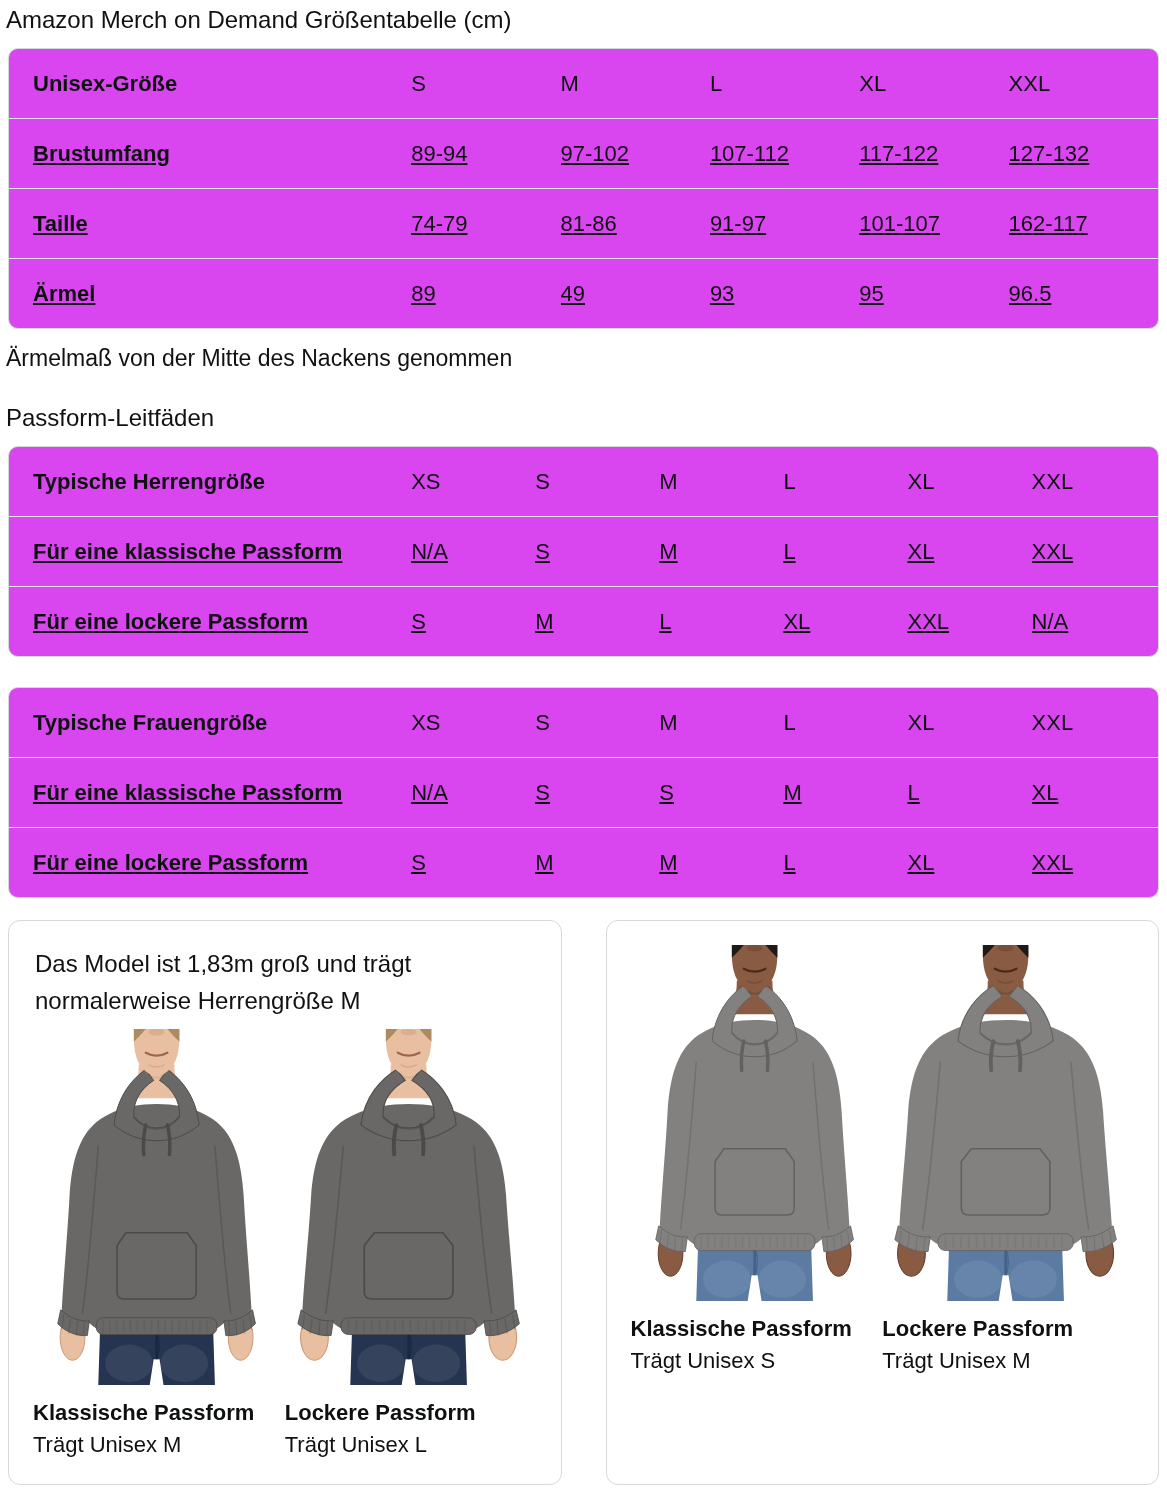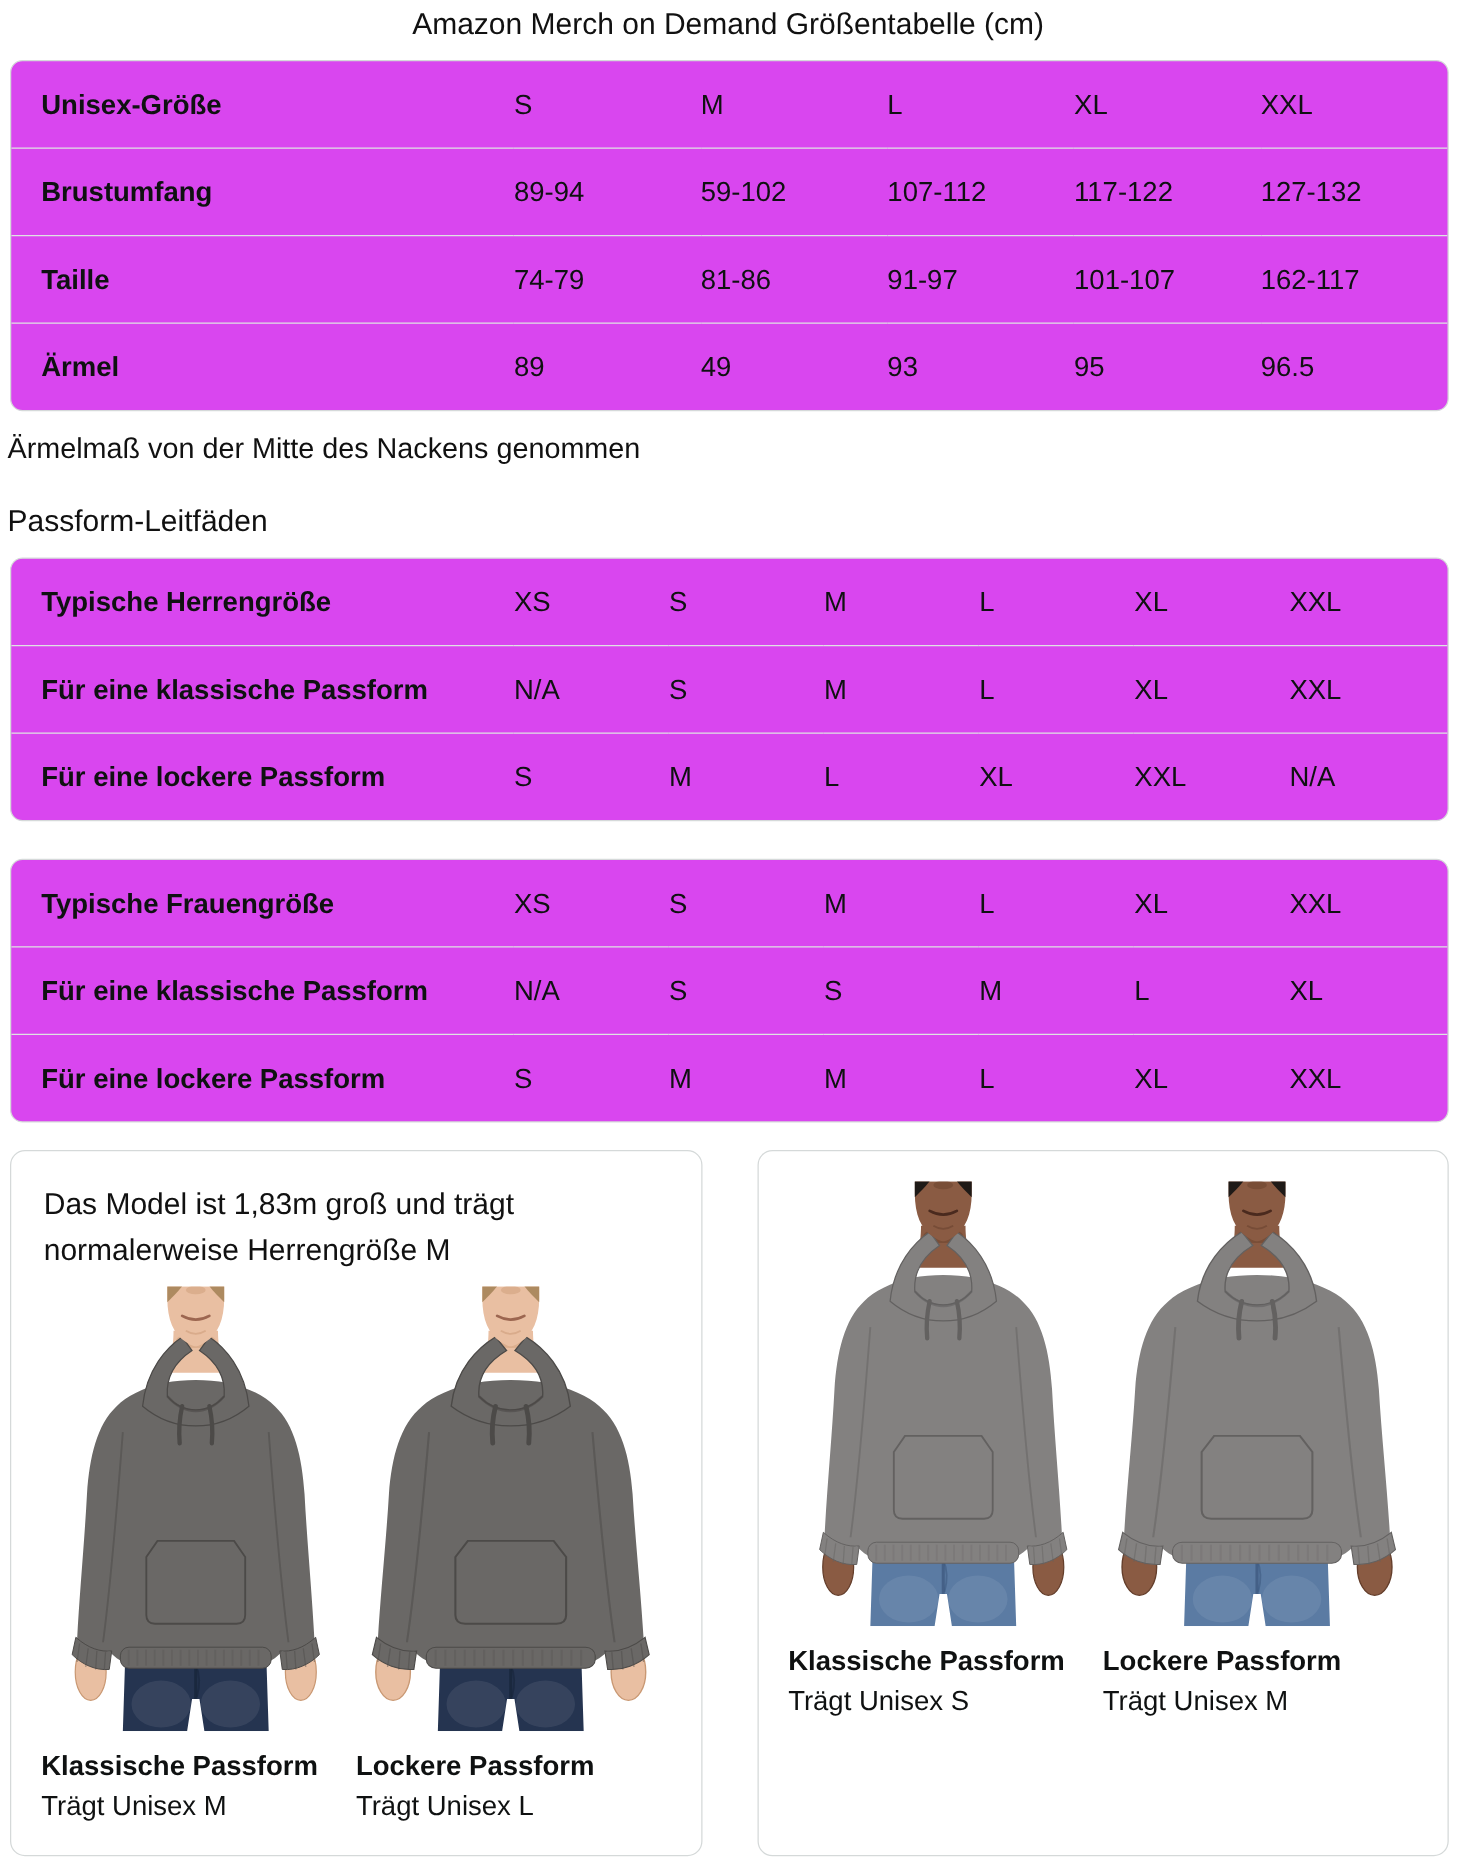"Amazon Merch on Demand Größentabelle" h1 { text-align: center -> none }
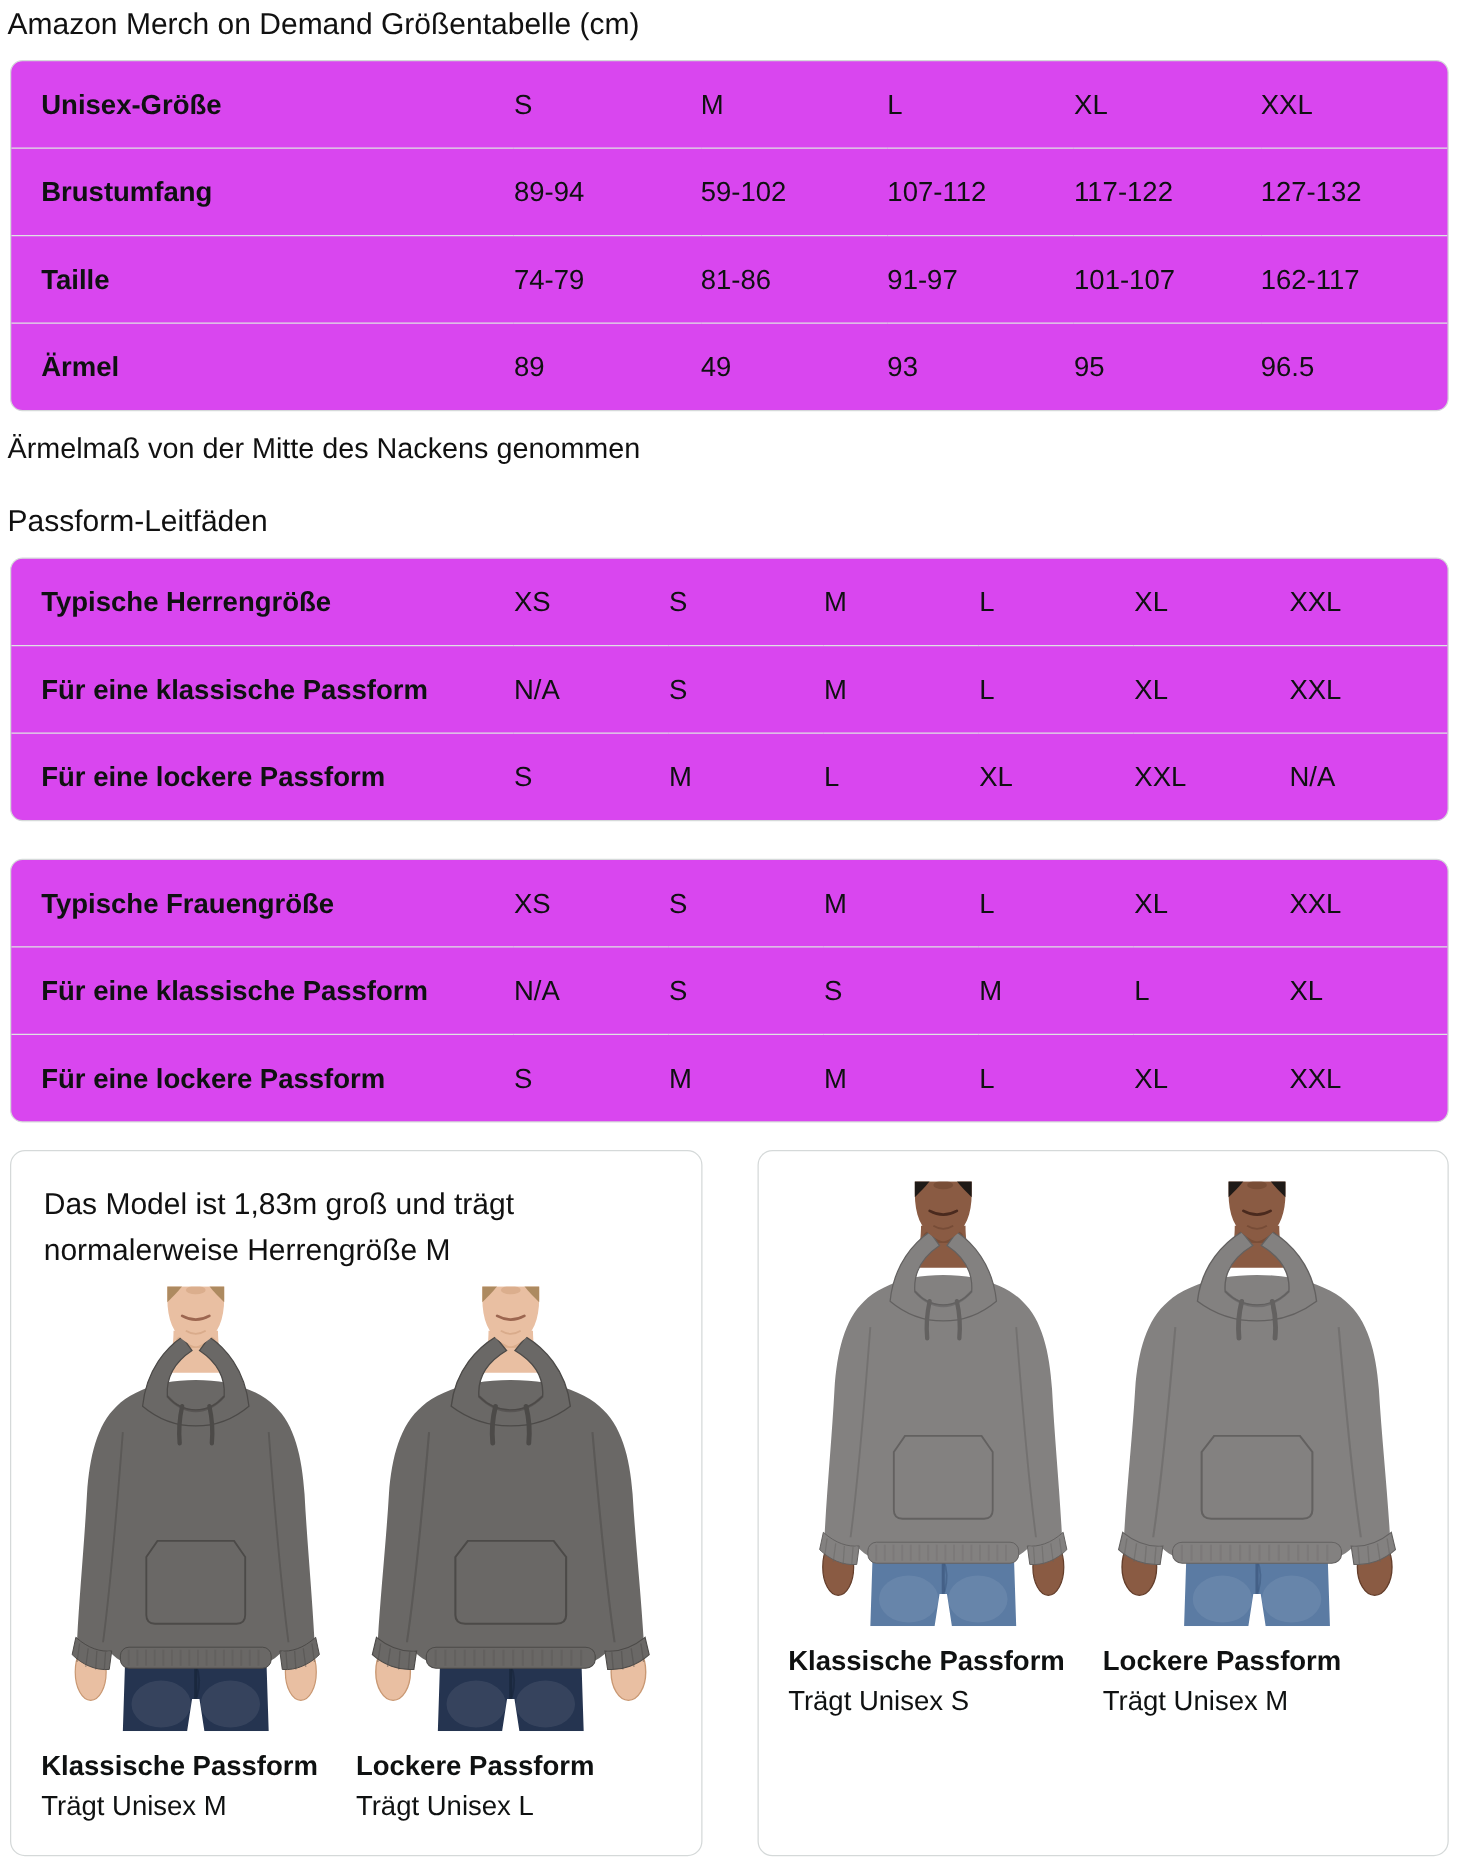"Brustumfang" tr + tr td, tr + tr th { text-decoration: none -> underline }
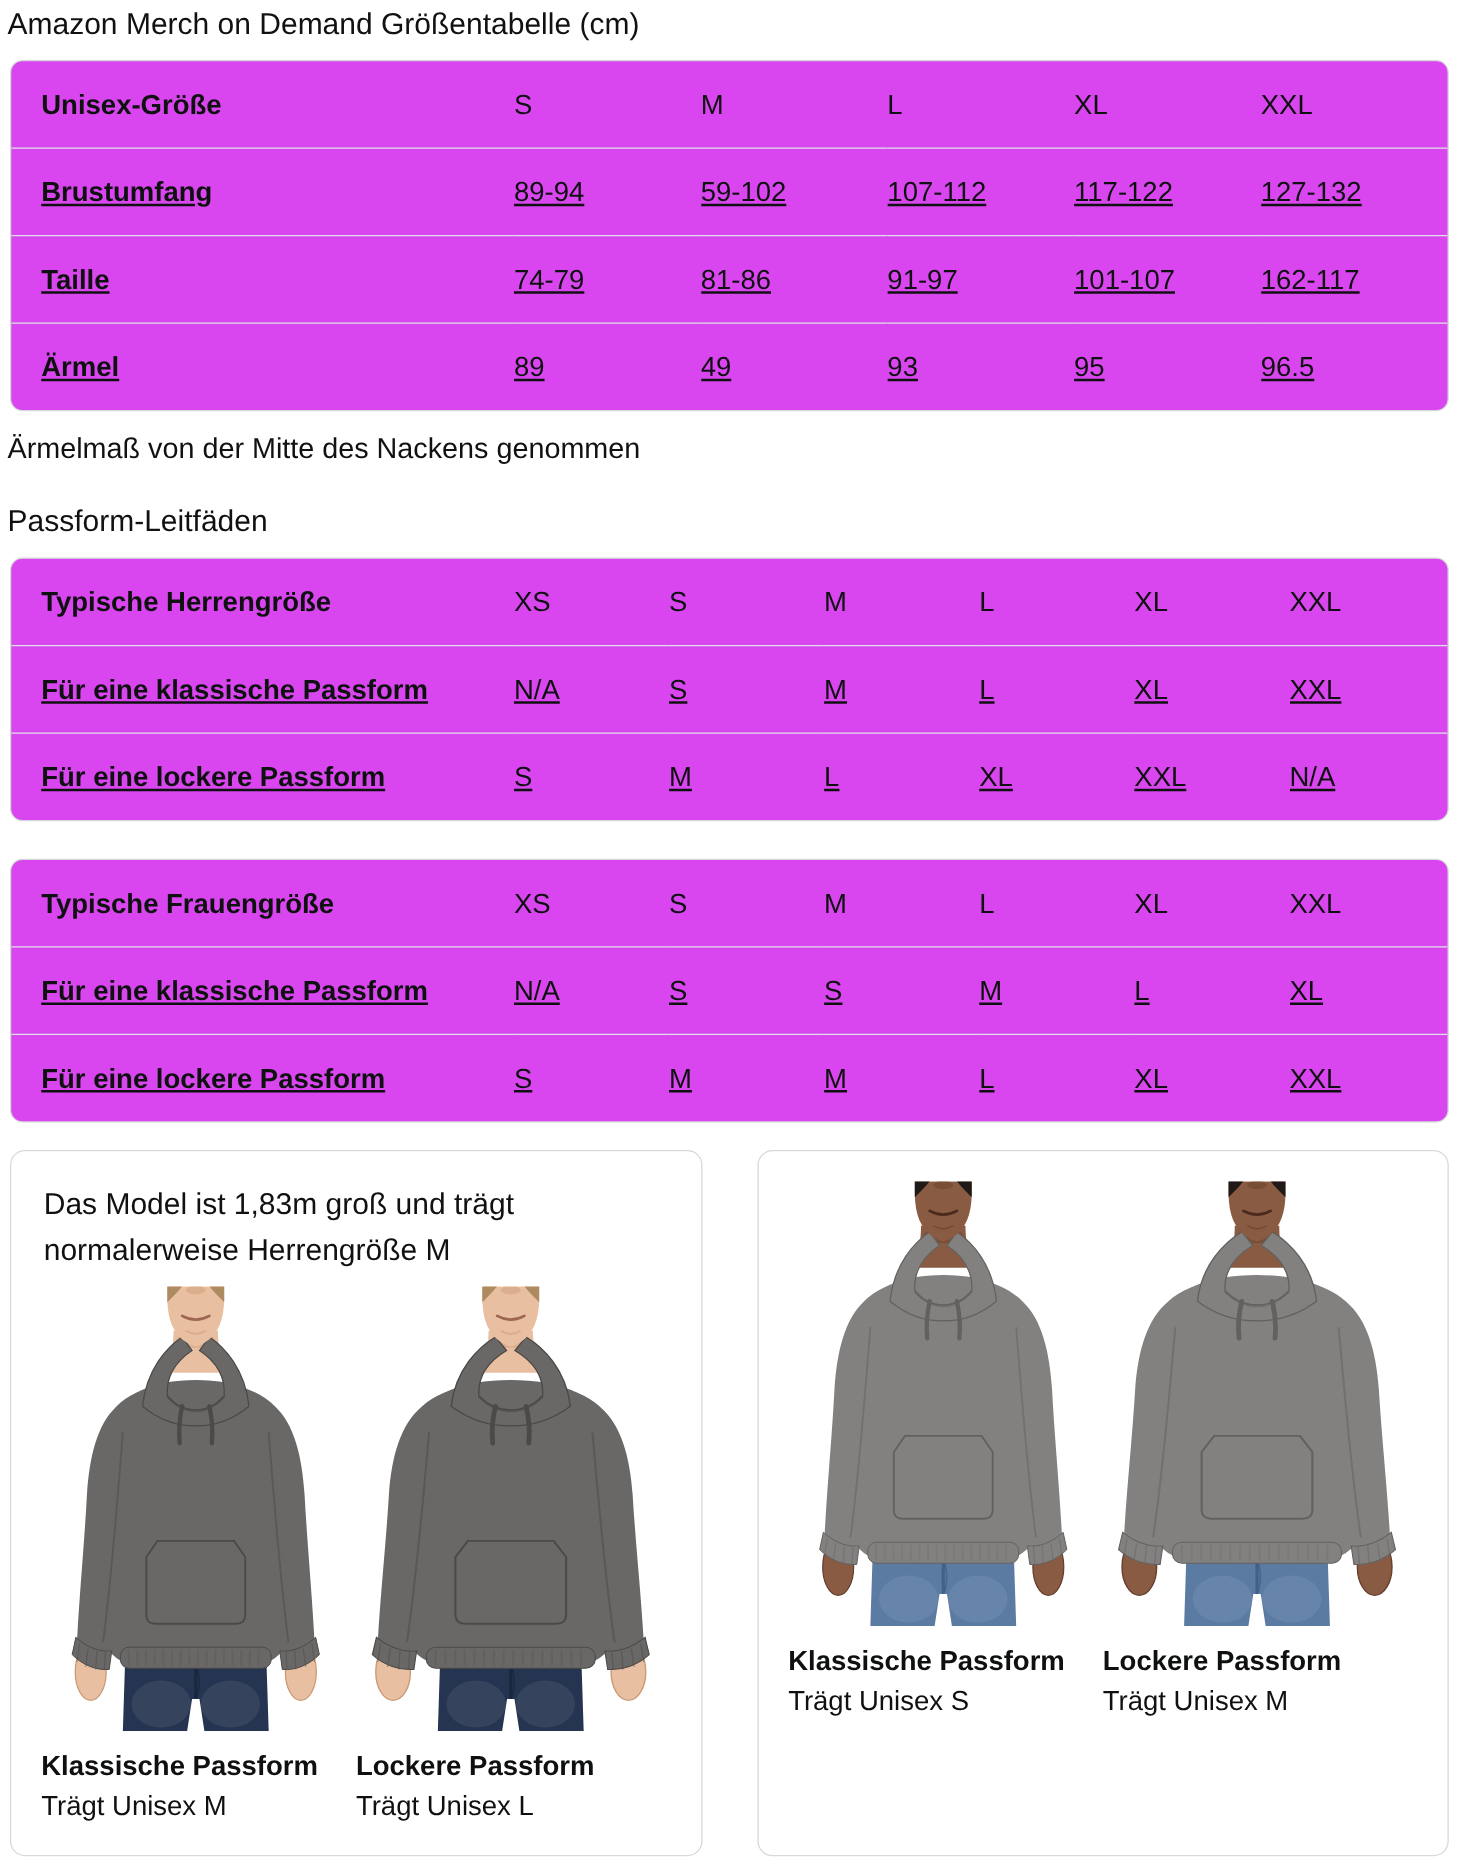"59-102" td { text: 59-102 -> 97-102 }
